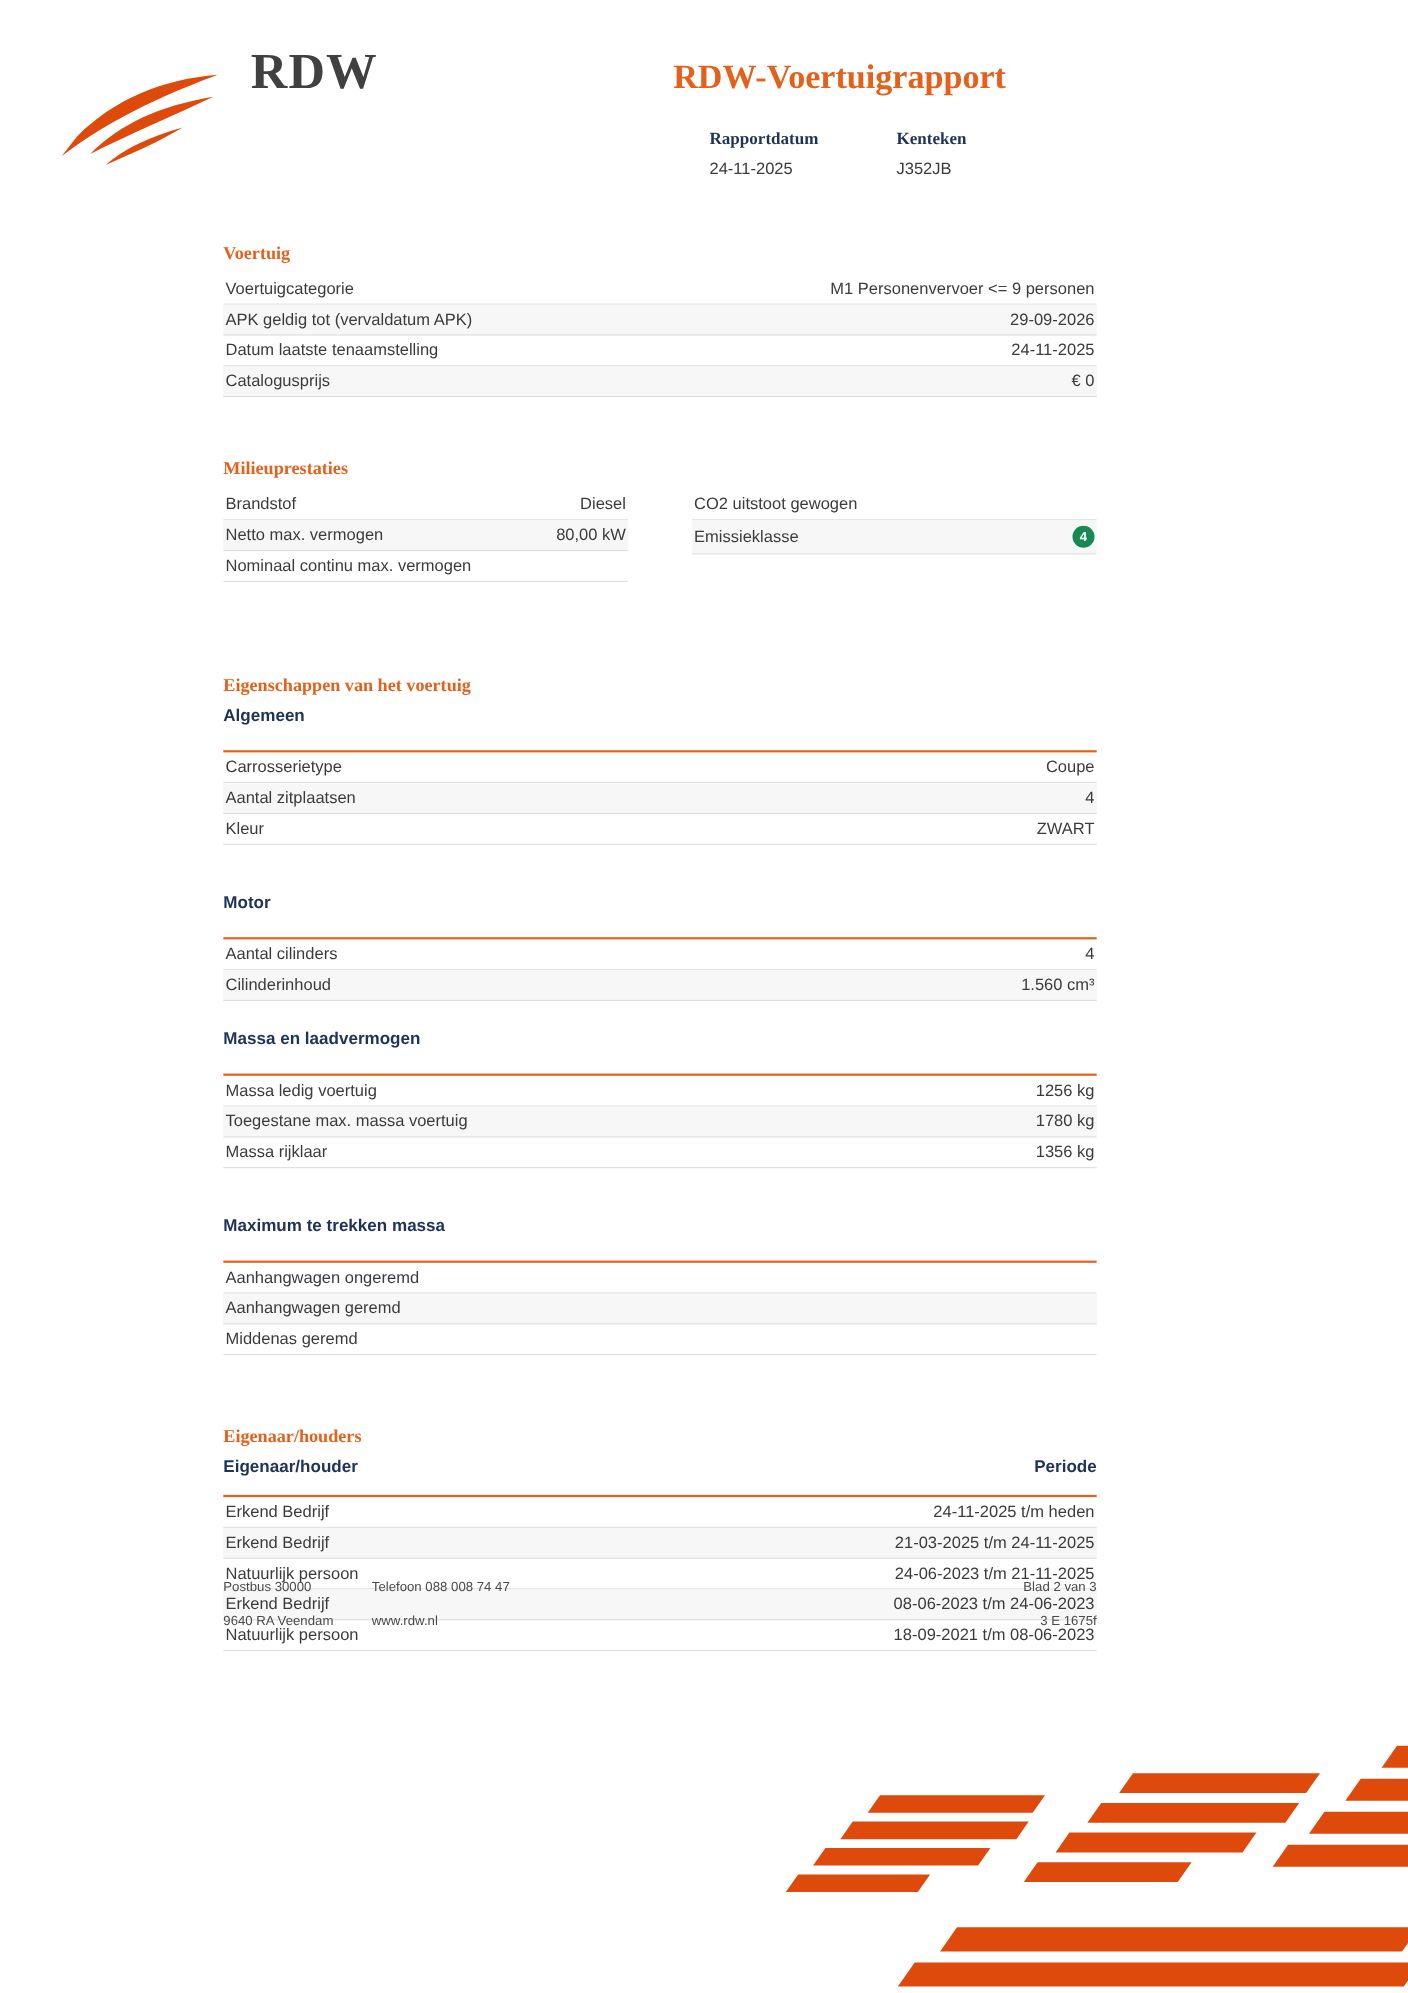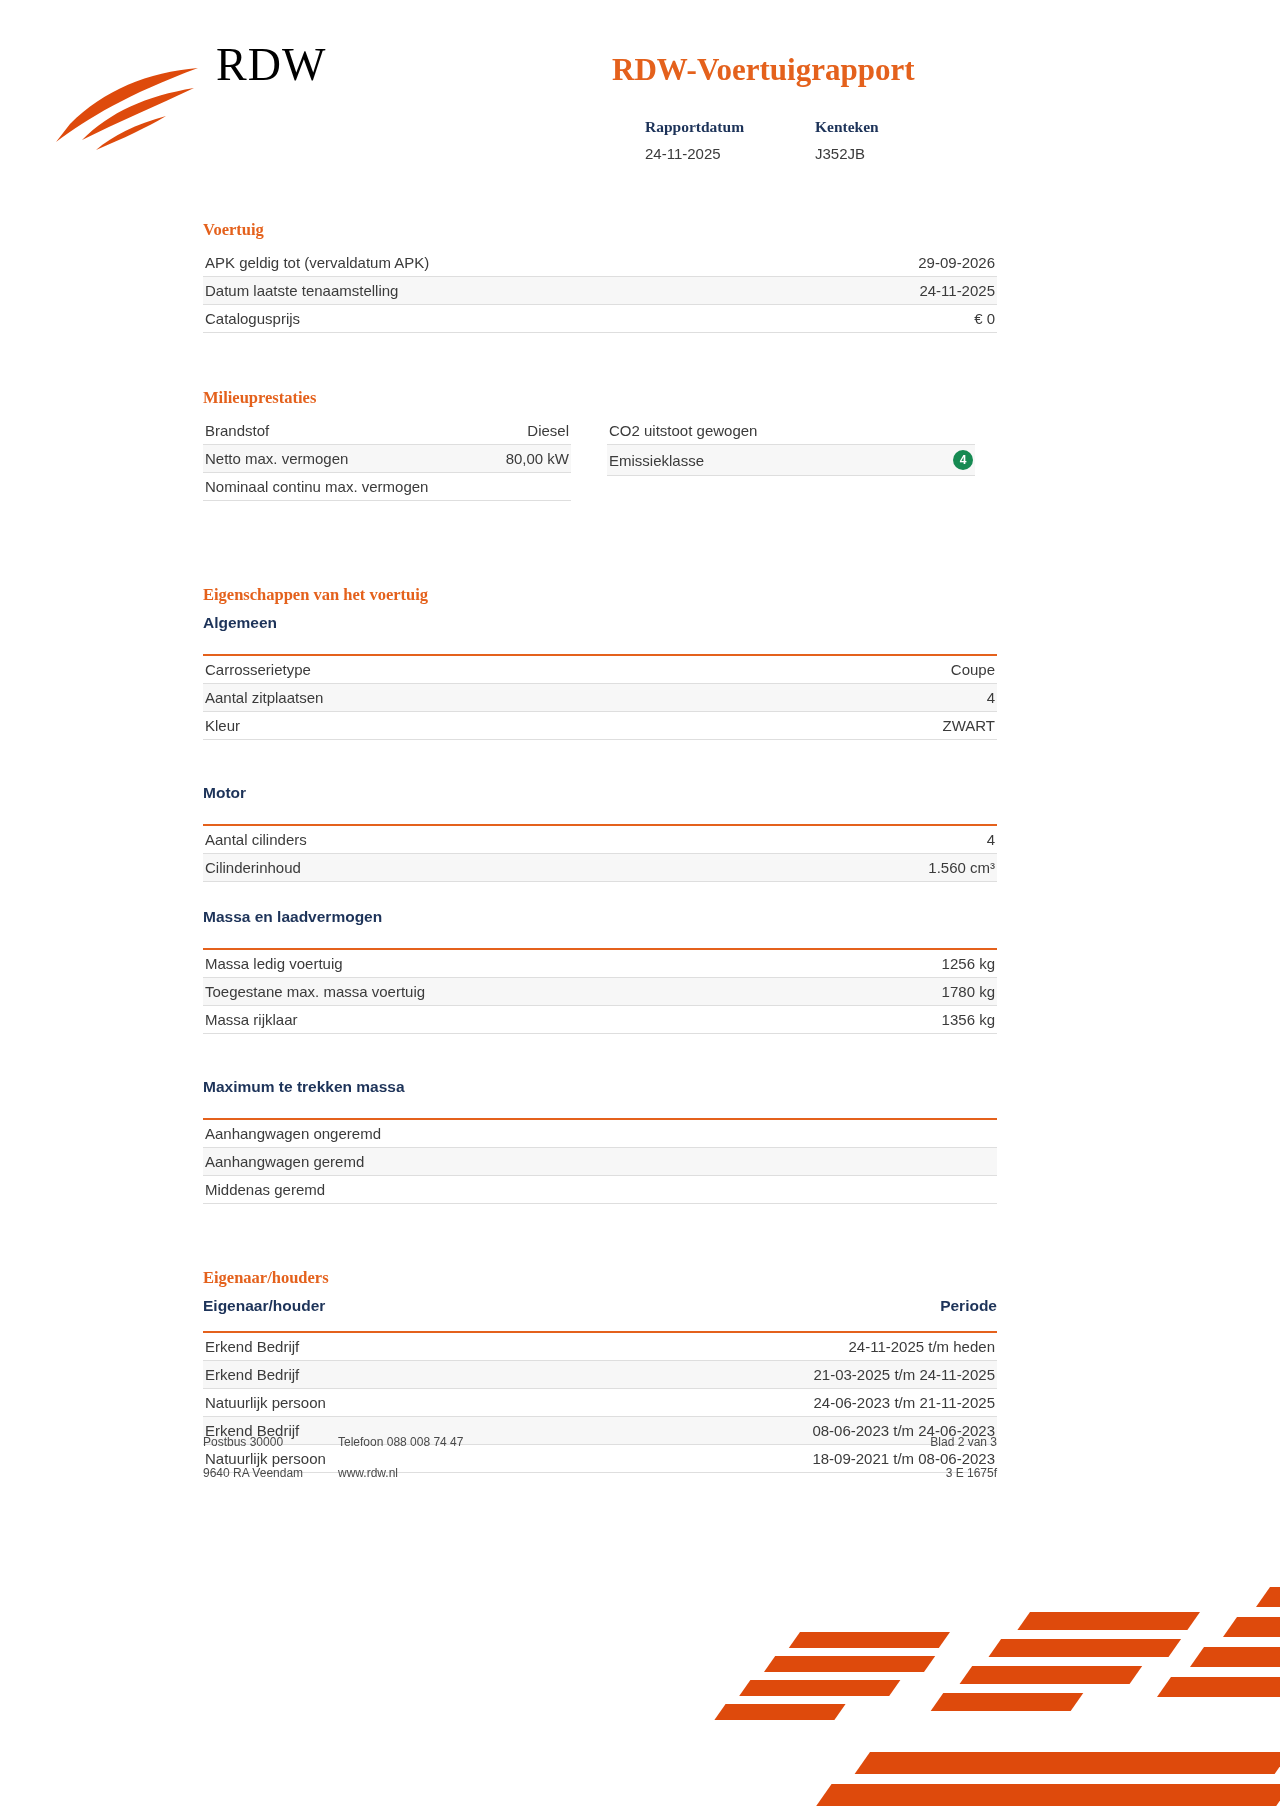"RDW" .logo-text { color: #000000 -> #404040; font-weight: normal -> bold; margin-left: 16px -> 28px }
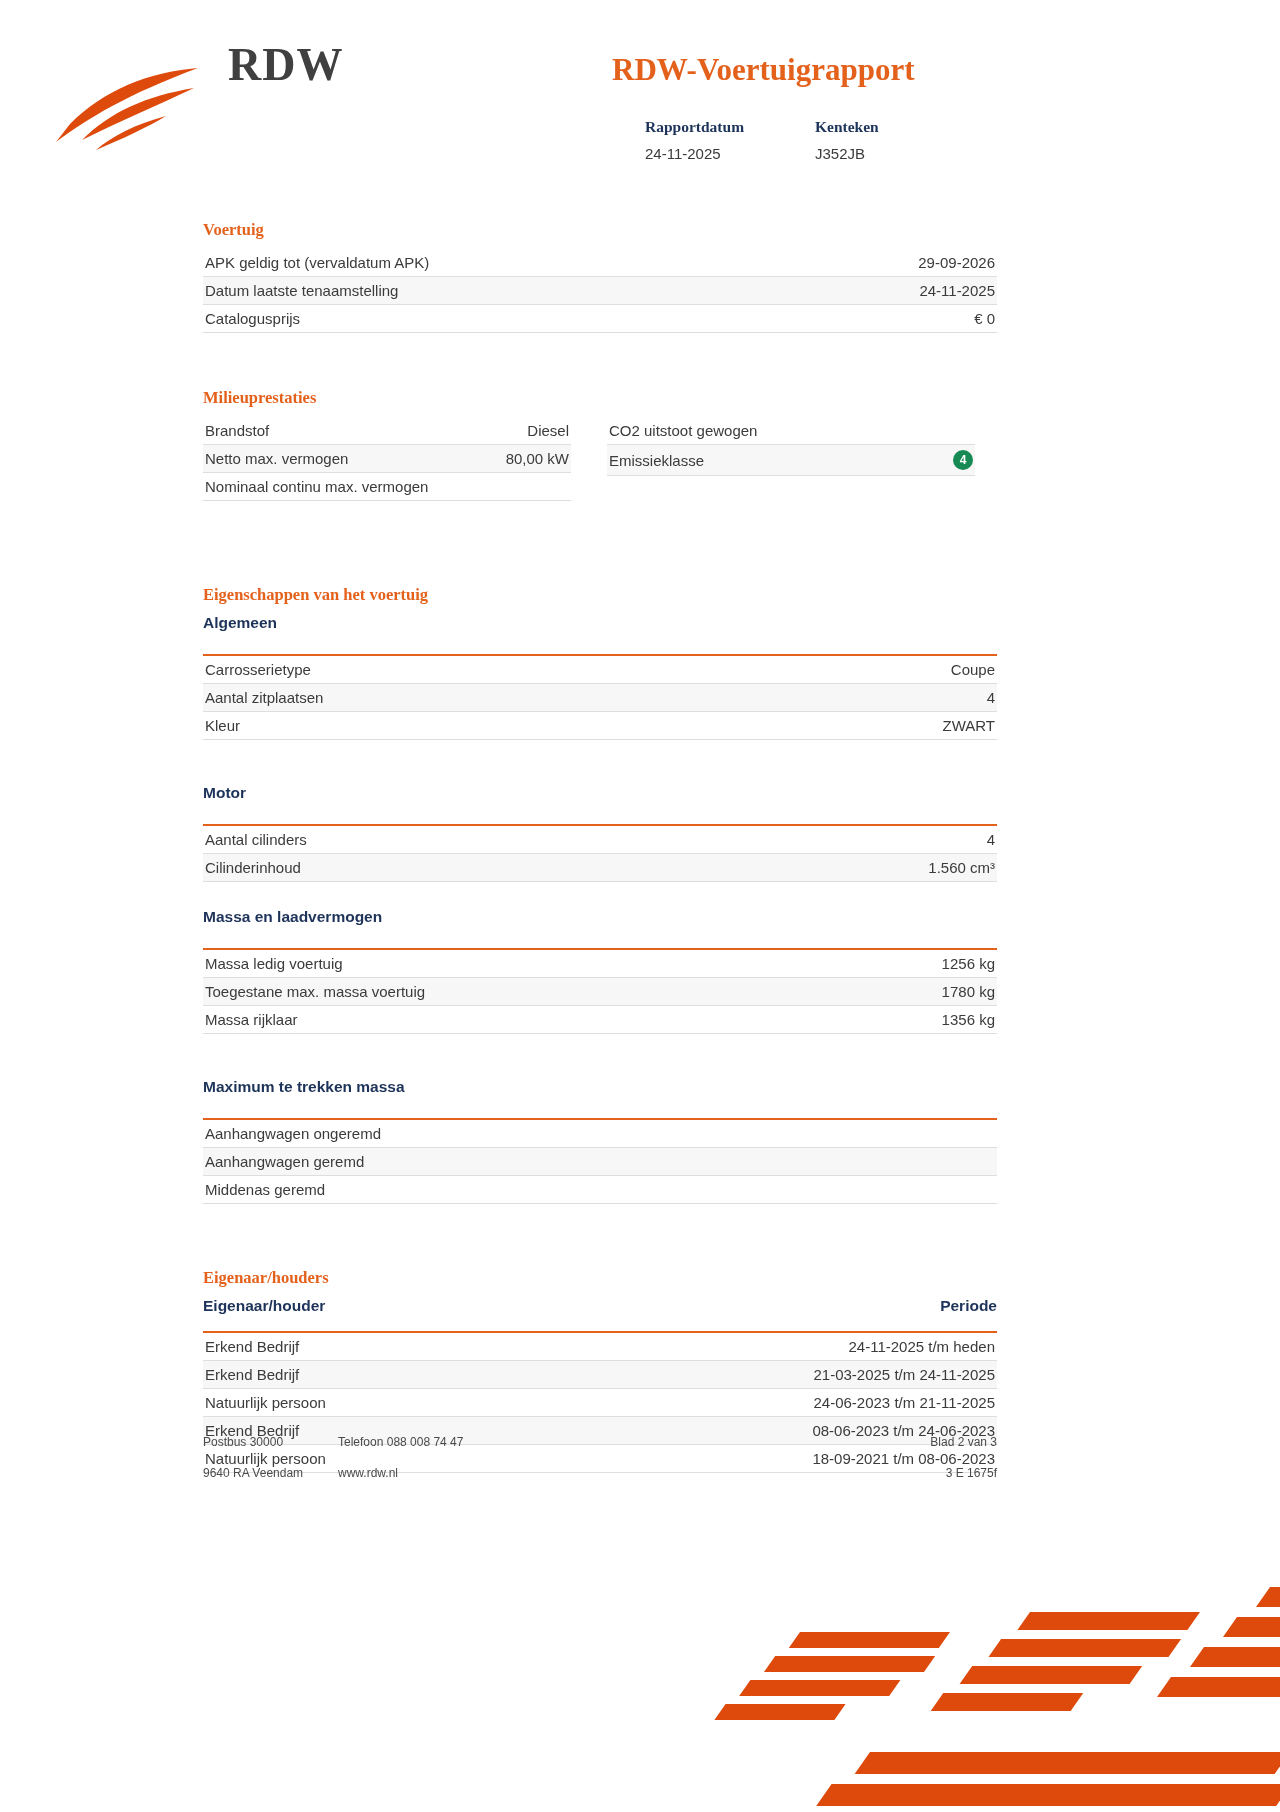"Voertuigcategorie" div.row { html: none -> <div> <span>Voertuigcategorie</span> <span>M1 Personenvervoer &lt;= 9 personen</span> </div> }
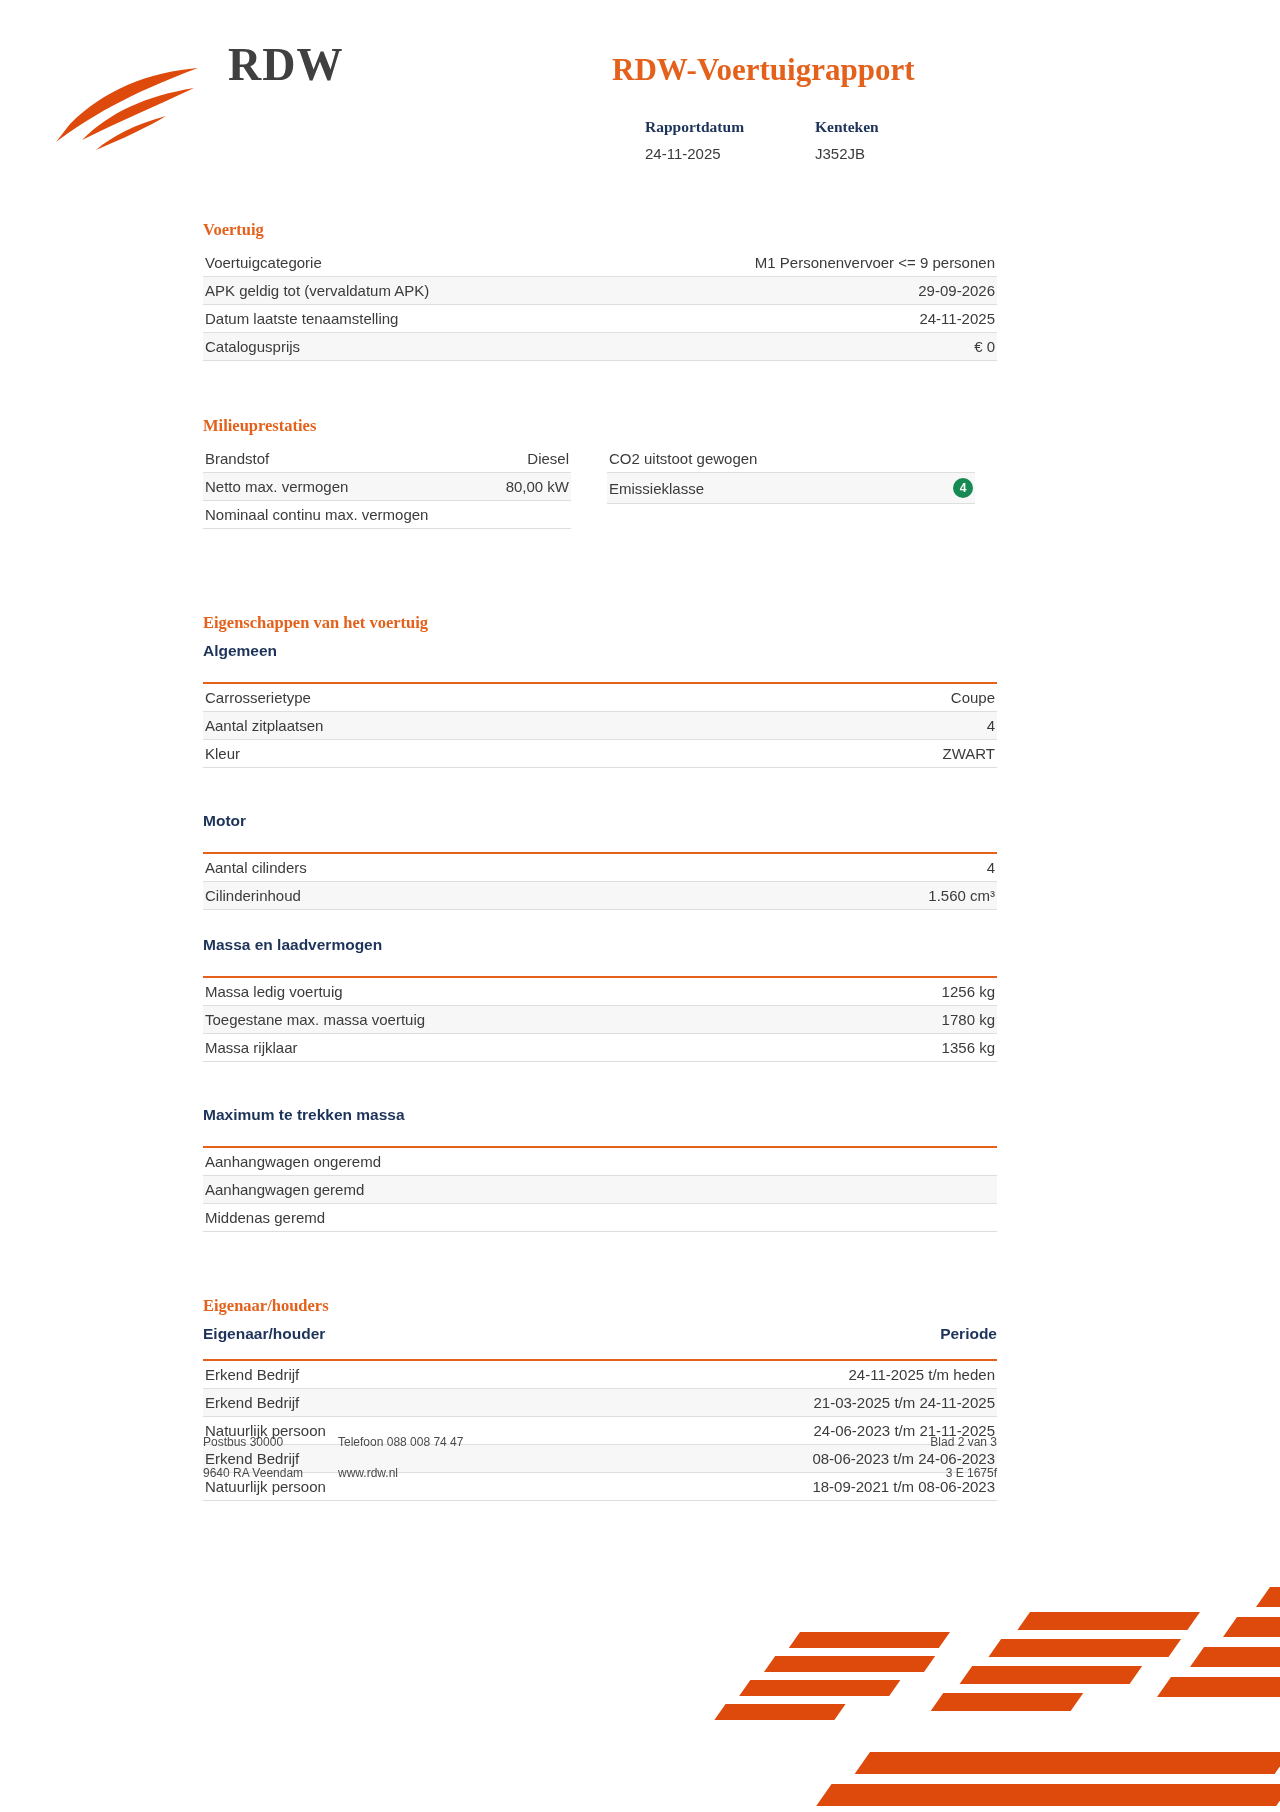"Brandstof" .two-col { gap: 36px -> 58px }
